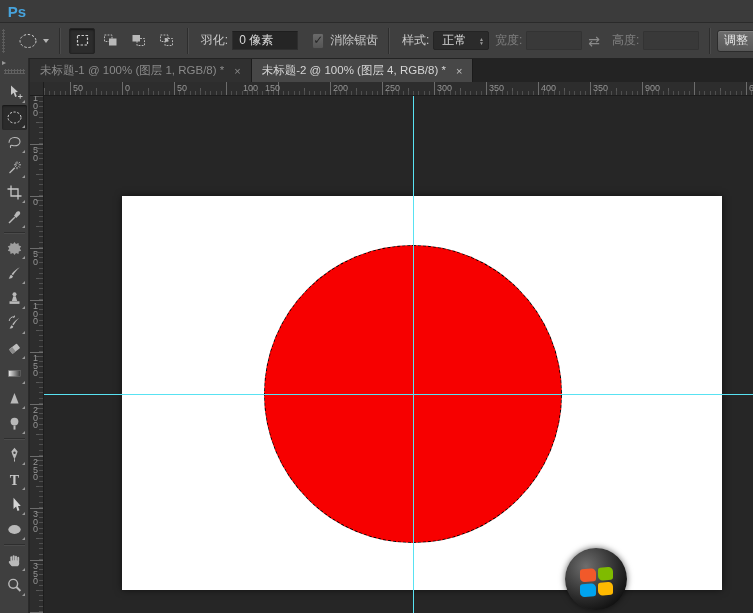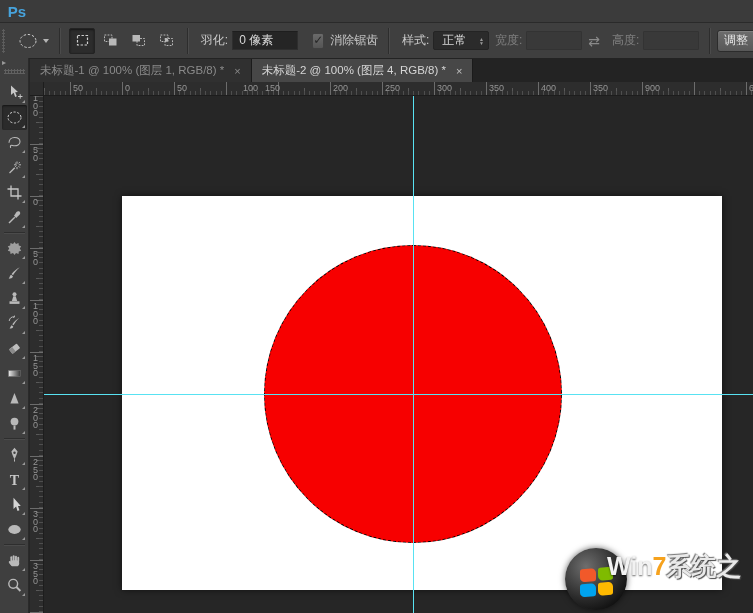"Win7系统之" div.wm-brand { html: <div> <span>Win</span><span>7</span><span>系统之</span> </div> -> none }
